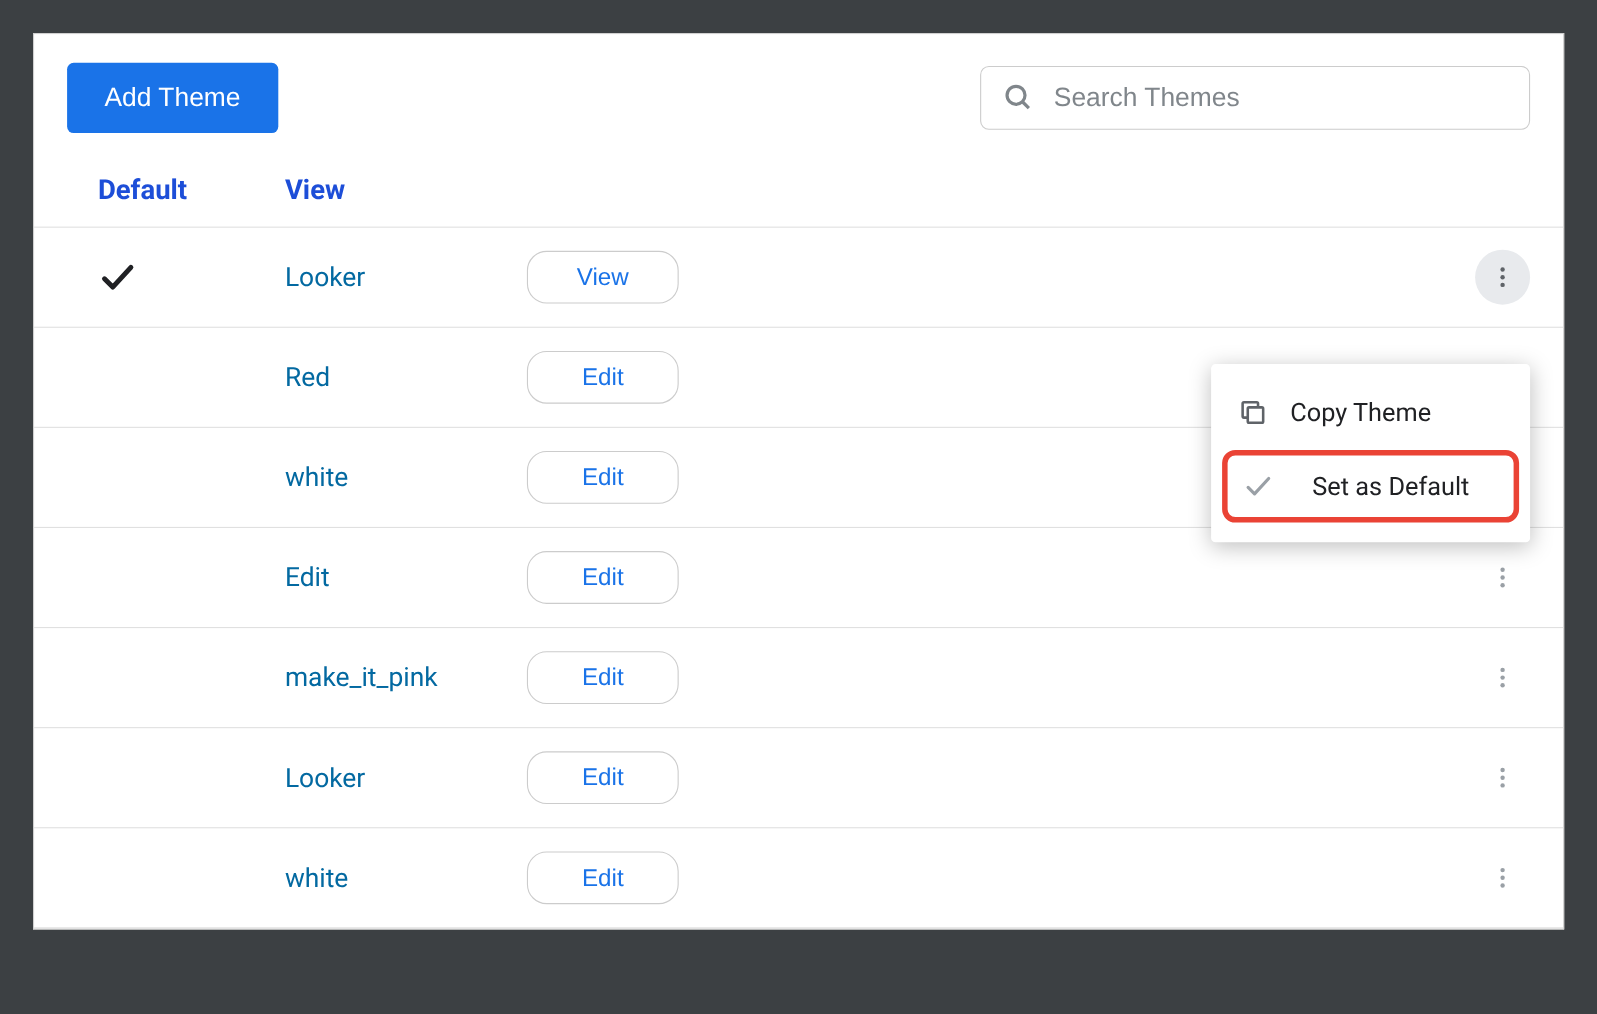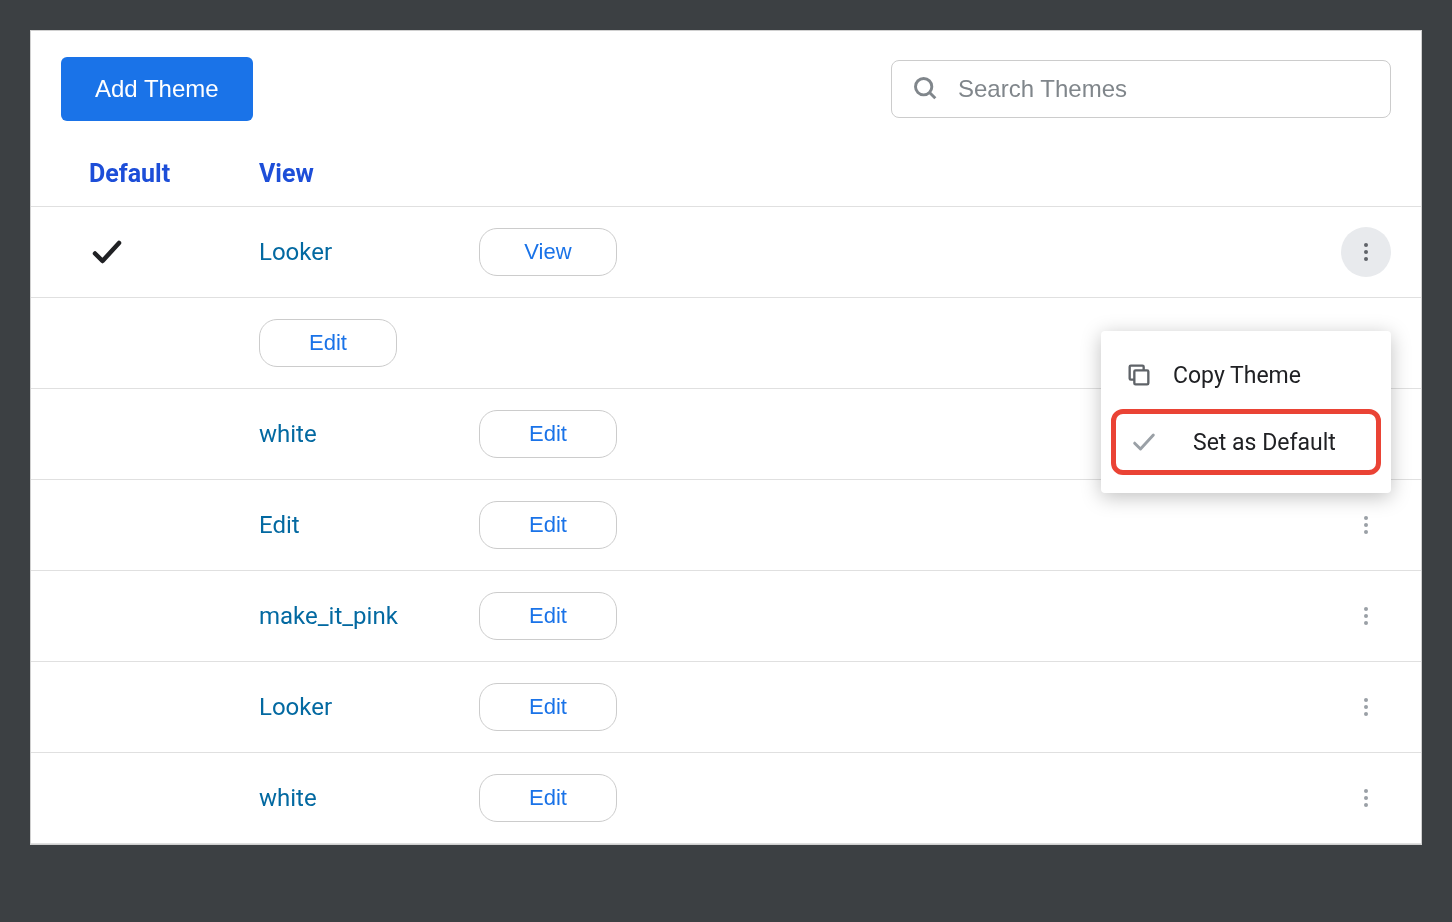"Red" div.name-cell { html: none -> <div>Red</div> }
